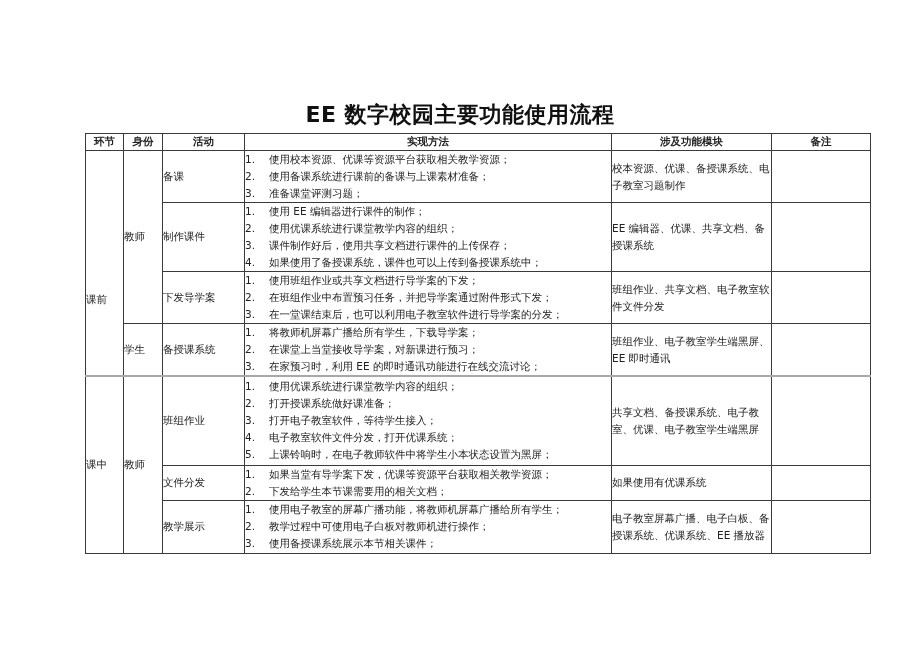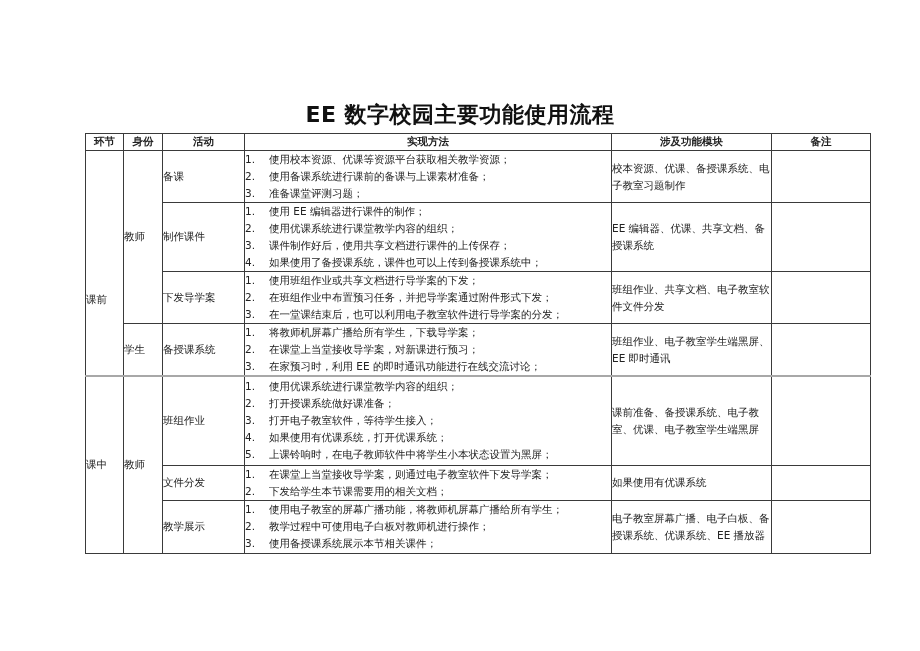"课前准备、备授课系统、电子教室、优课、电子教室学生端黑屏" td.modules { text: 课前准备 -> 共享文档 }
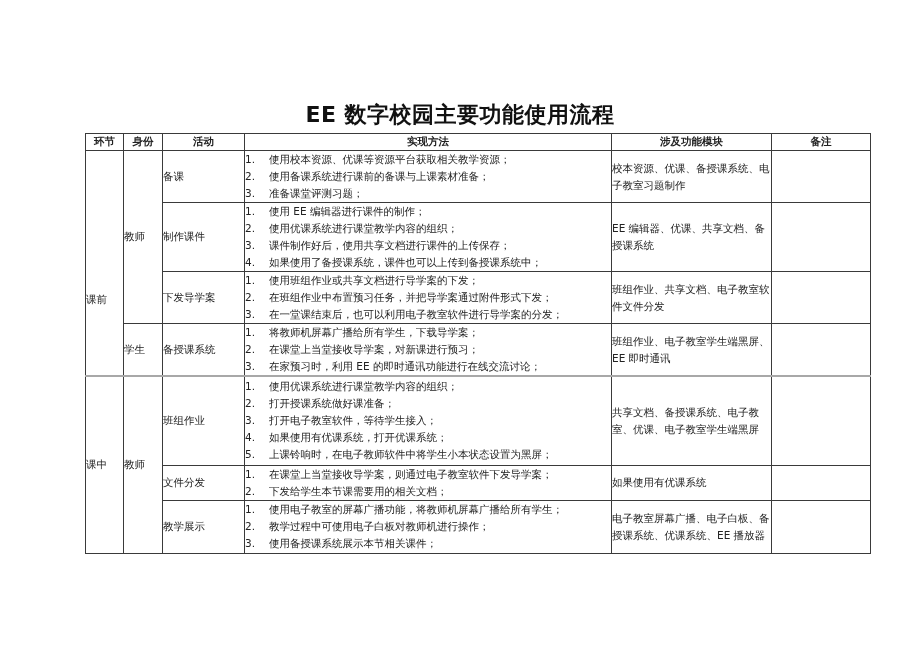"如果使用有优课系统，打开优课系统；" span { text: 如果使用有优课系统 -> 电子教室软件文件分发 }
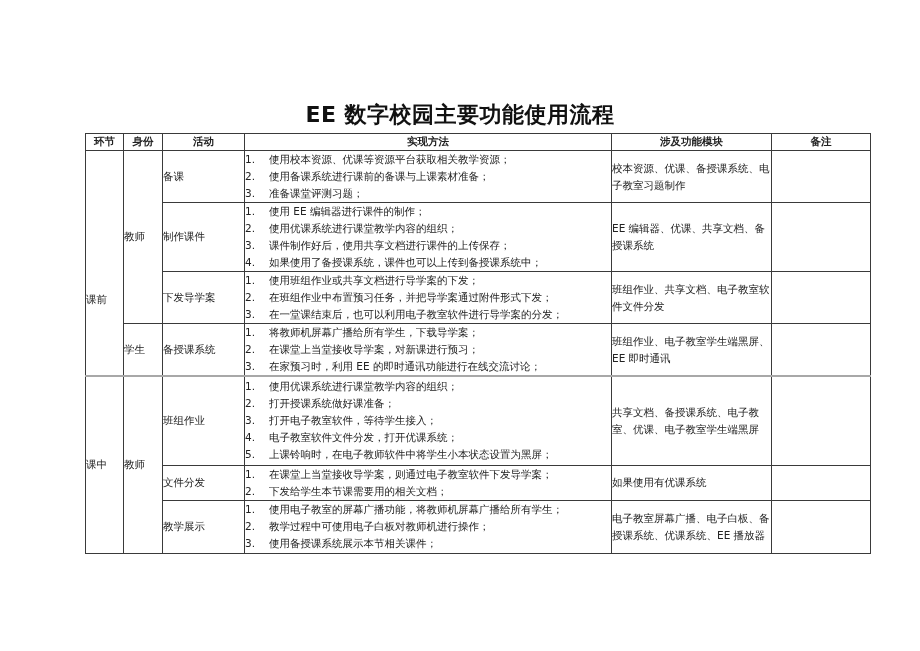"在课堂上当堂接收导学案，则通过电子教室软件下发导学案；" span { text: 在课堂上当堂接收导学案，则通过电子教室软件下发导学案 -> 如果当堂有导学案下发，优课等资源平台获取相关教学资源 }
